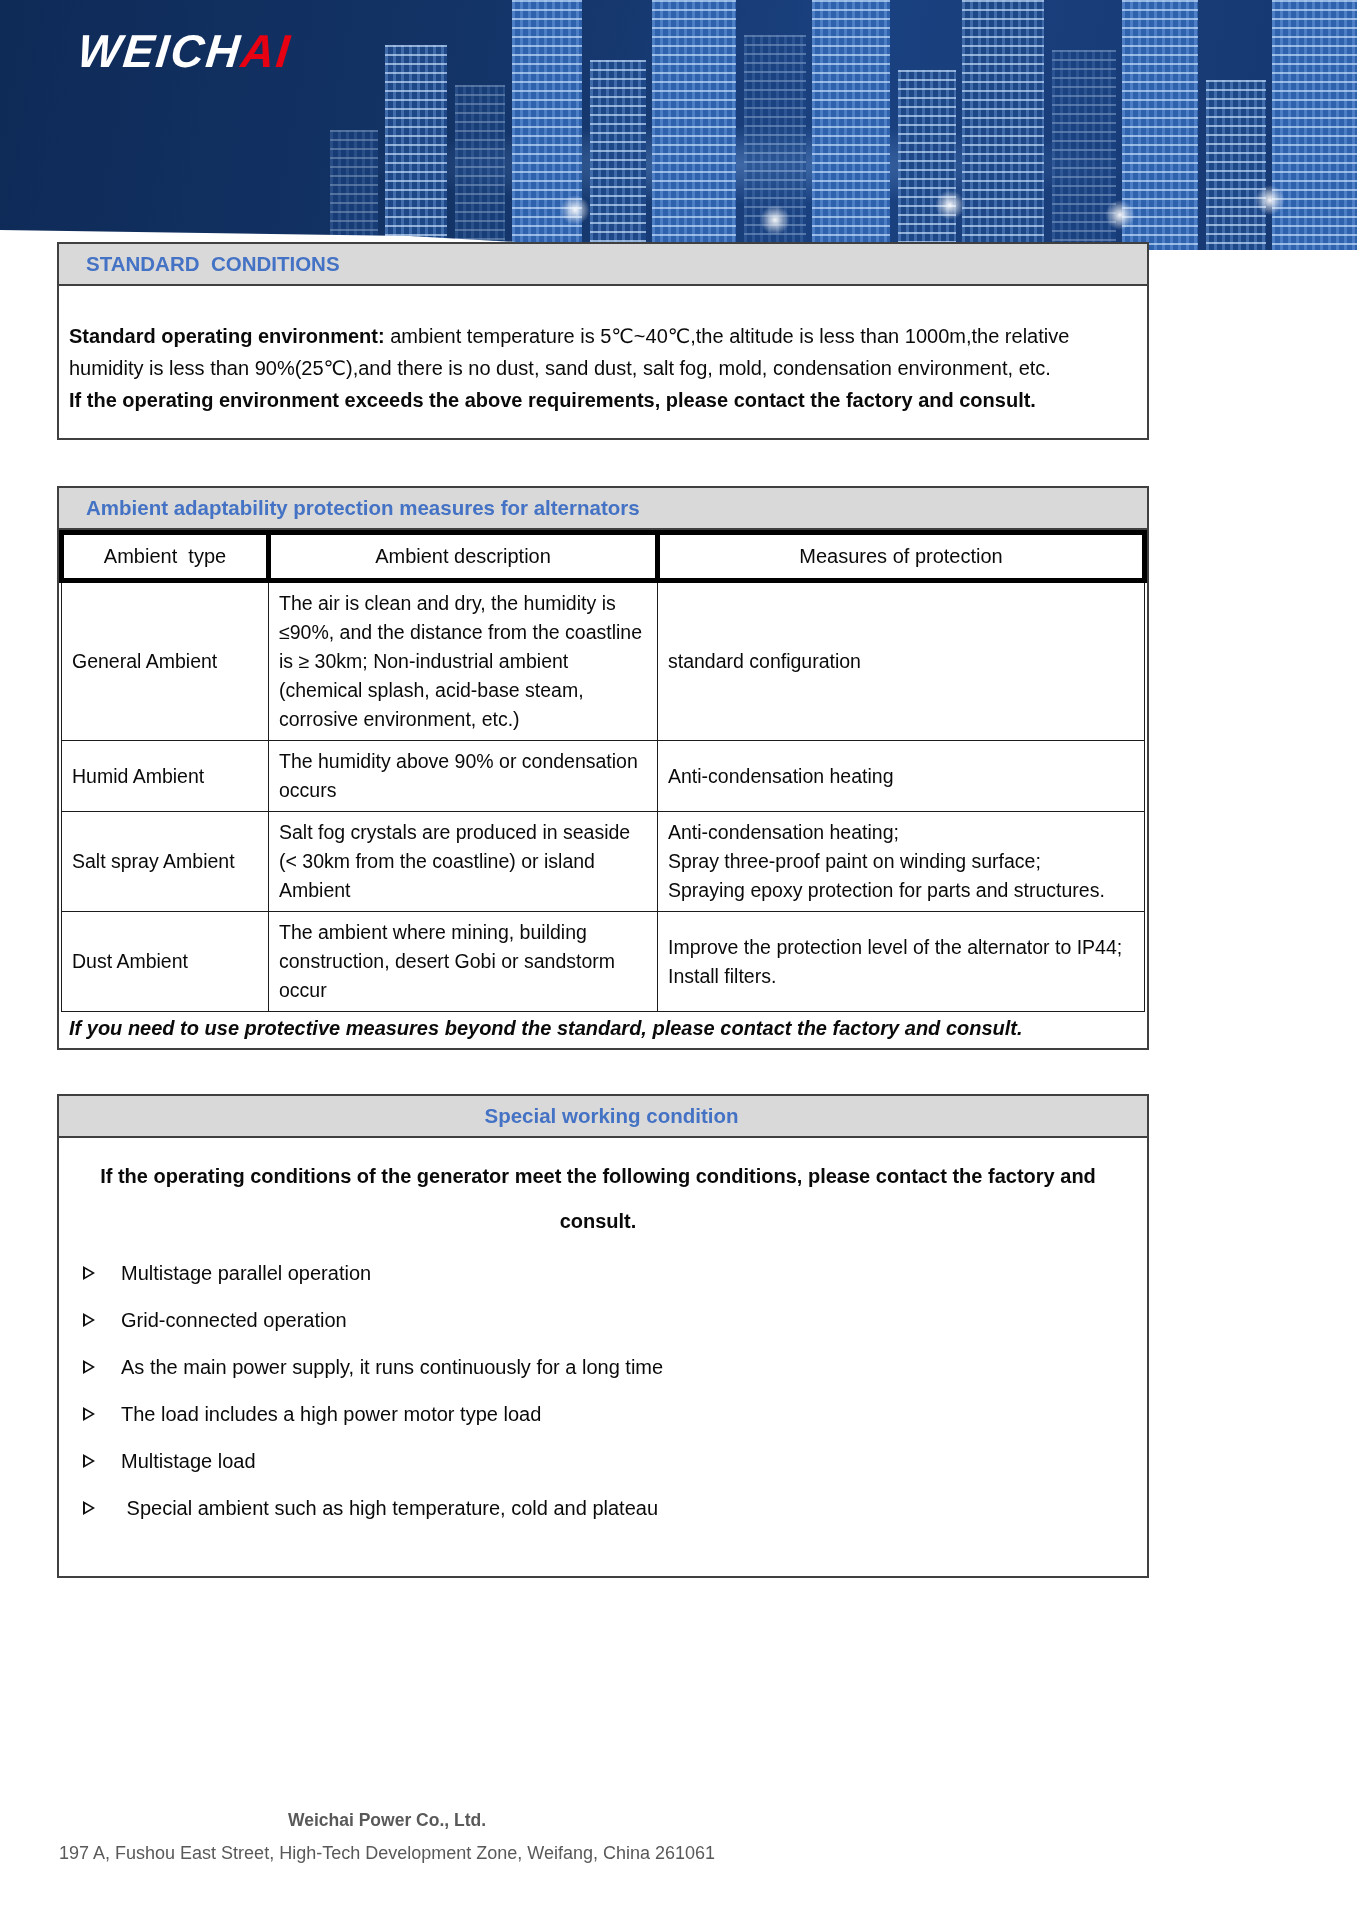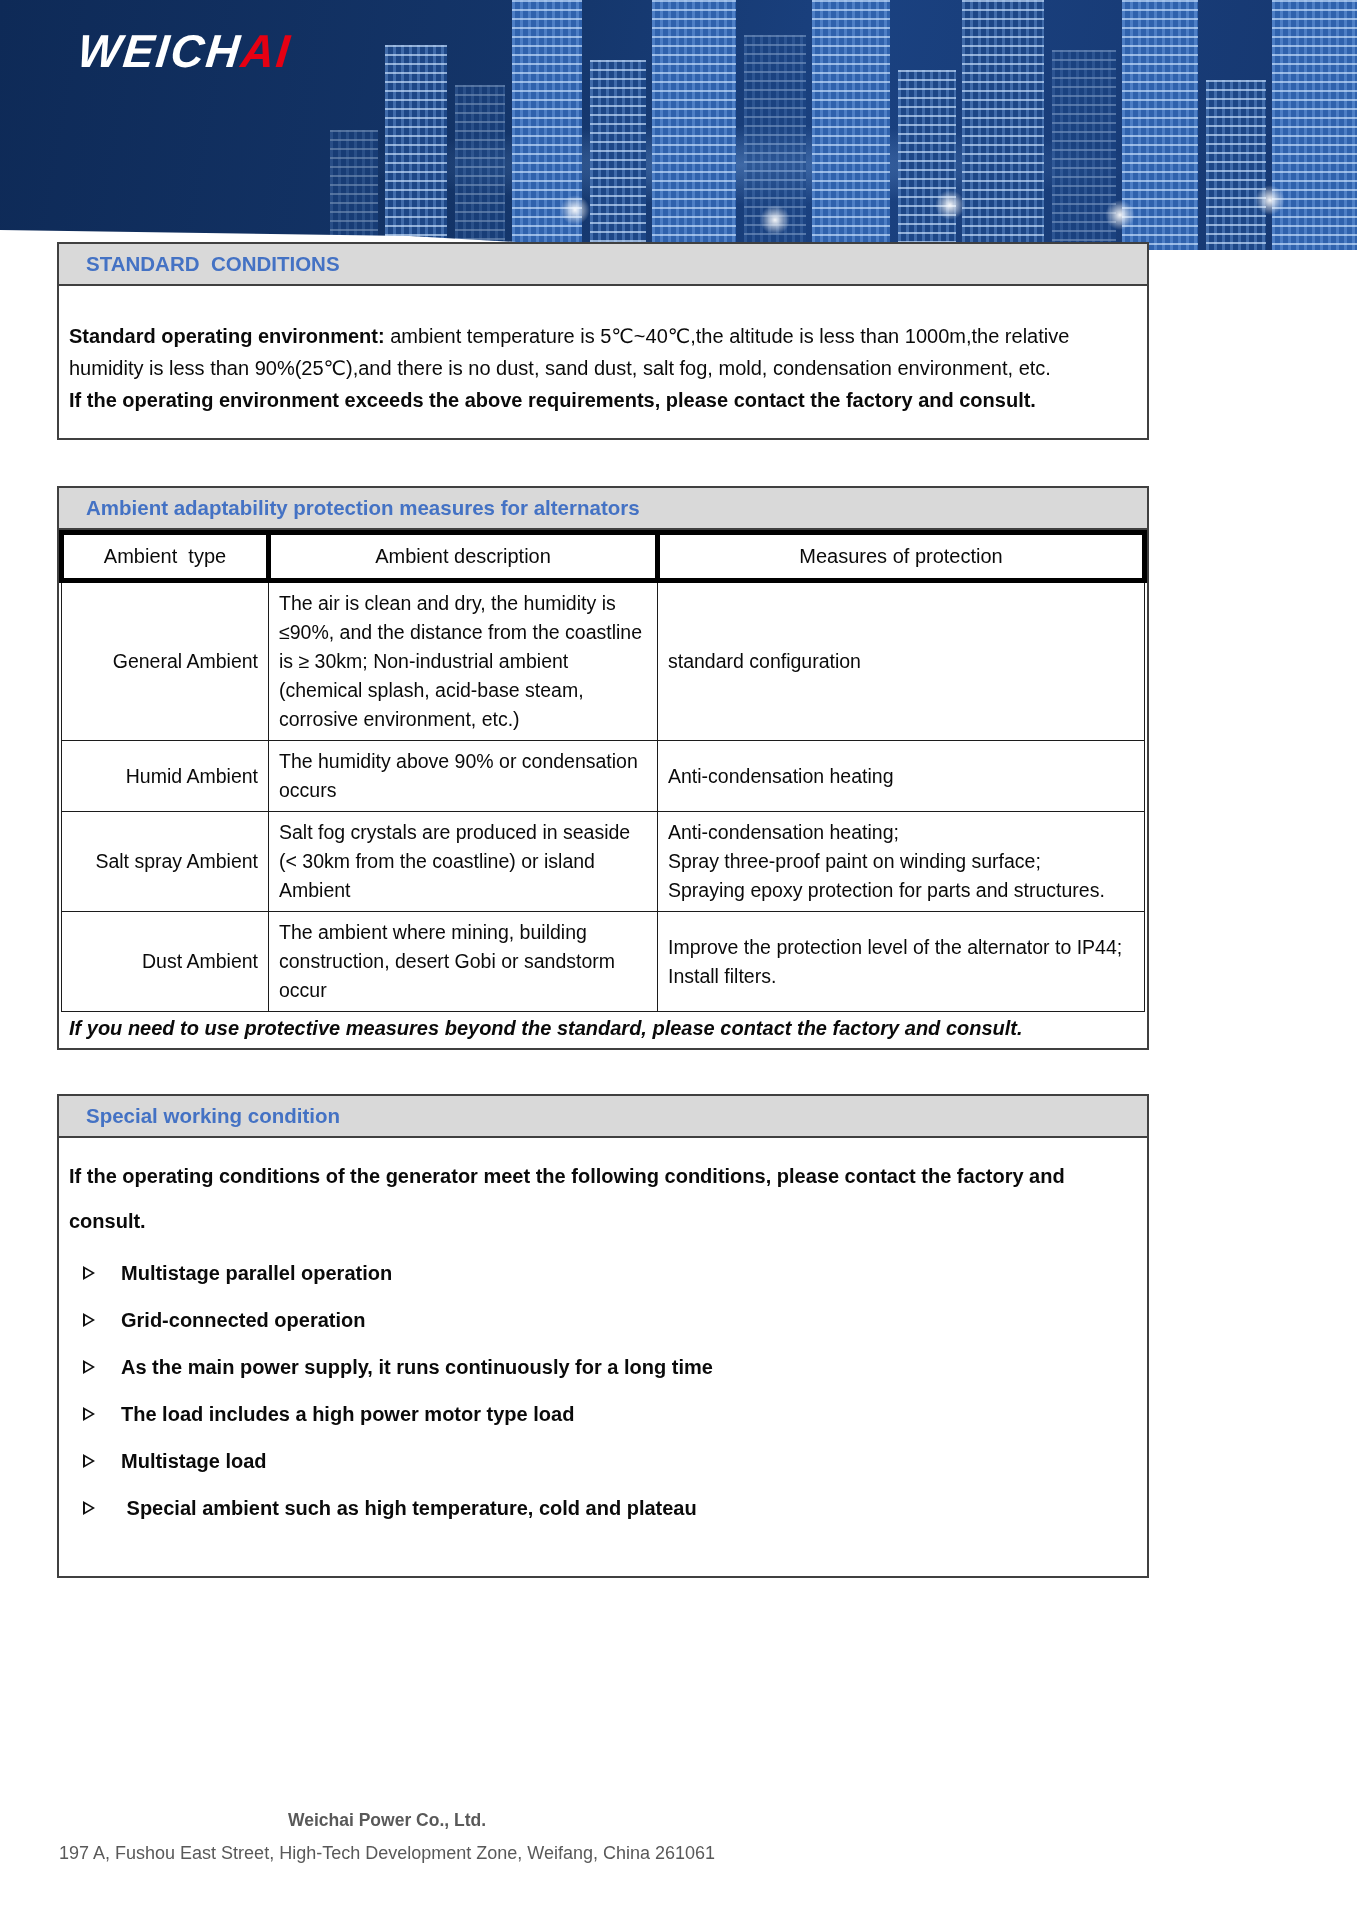"General Ambient" .c-type { text-align: right -> left }
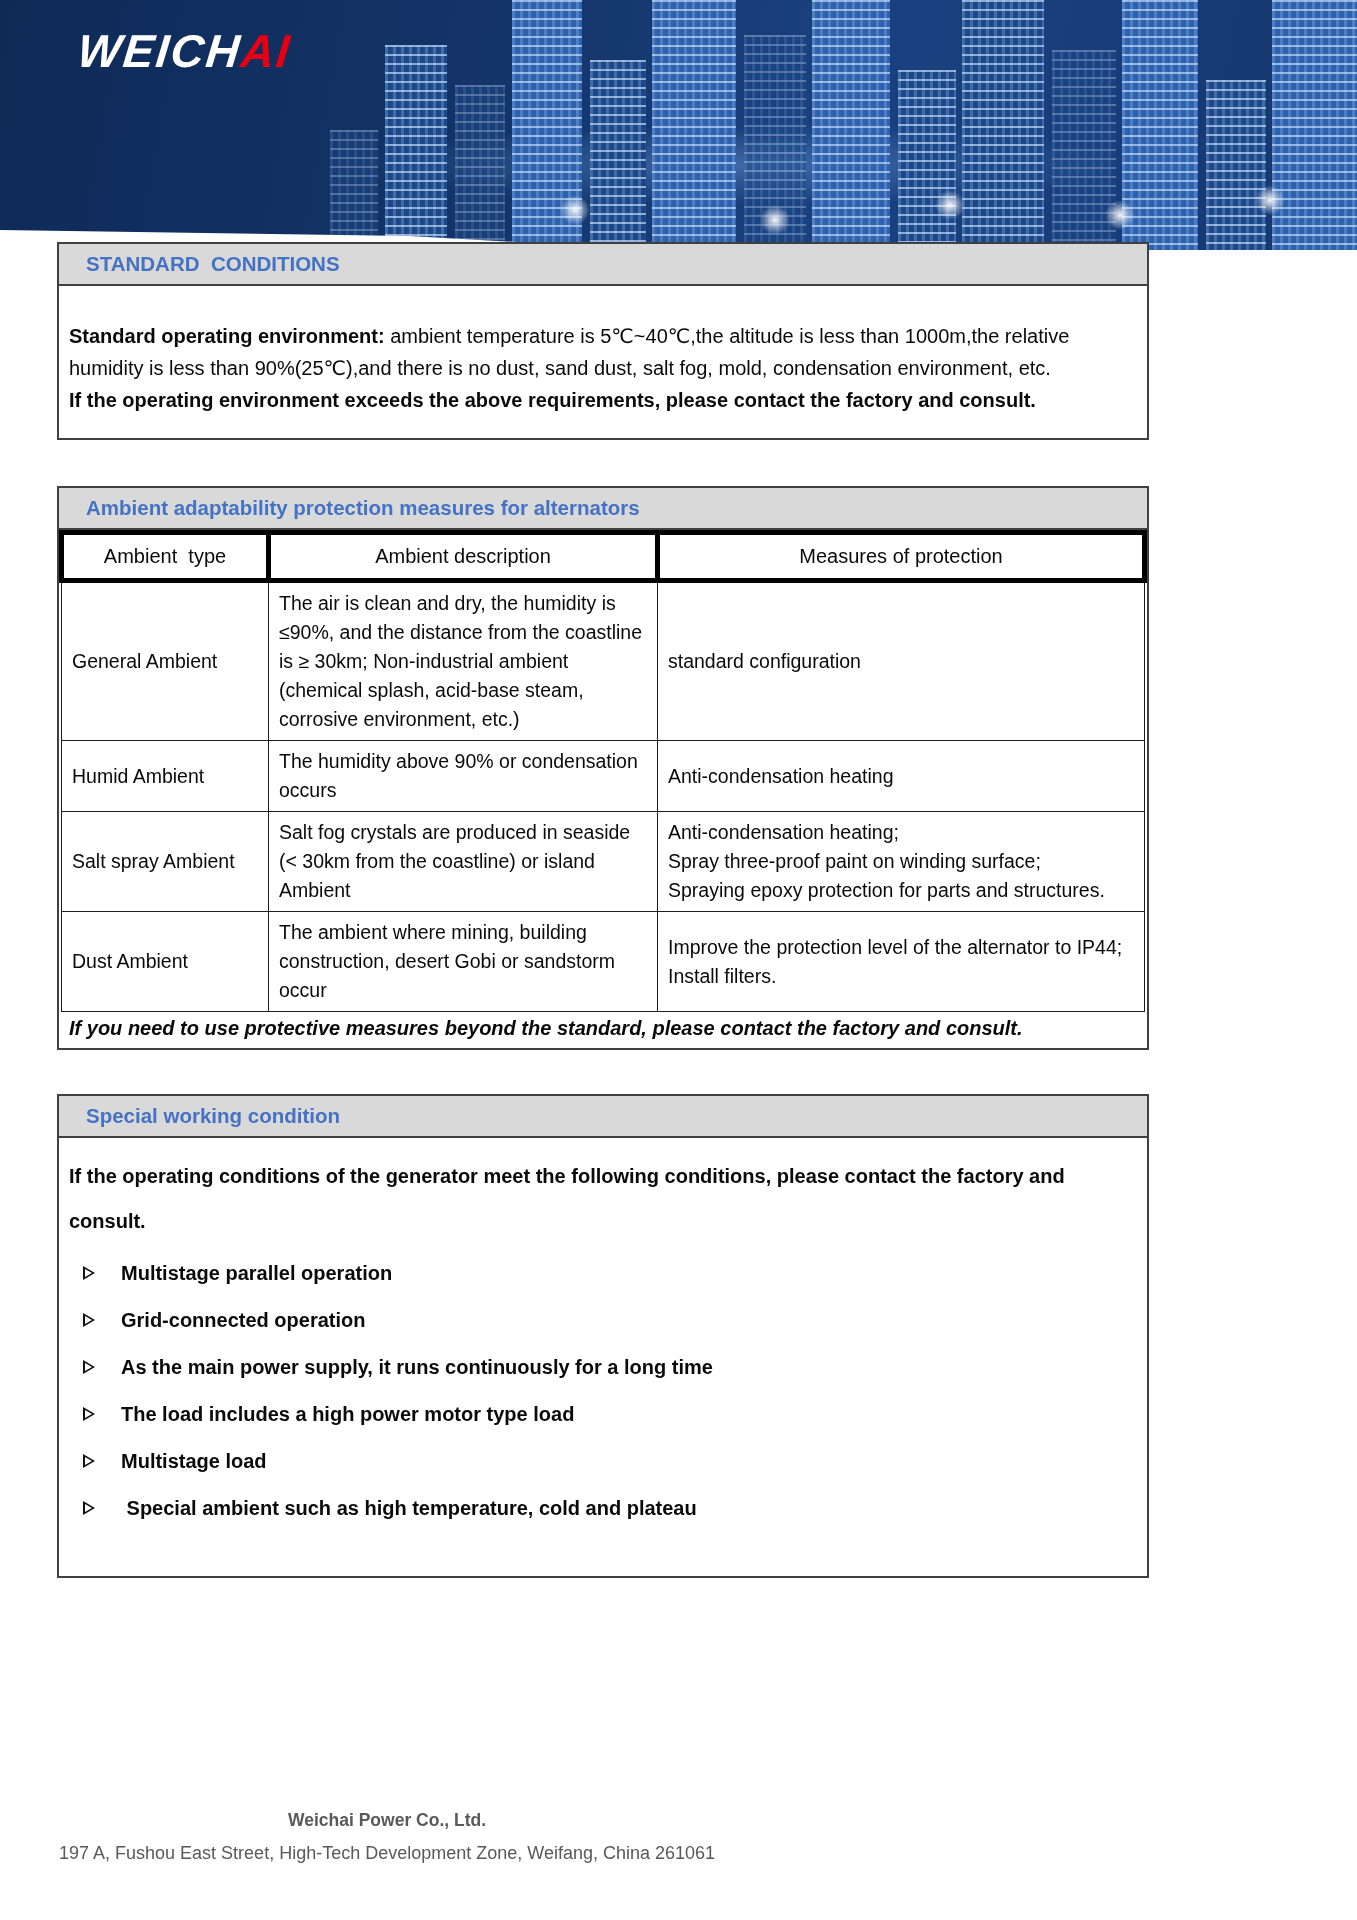"Special working condition" #panel-special { text-align: none -> center }
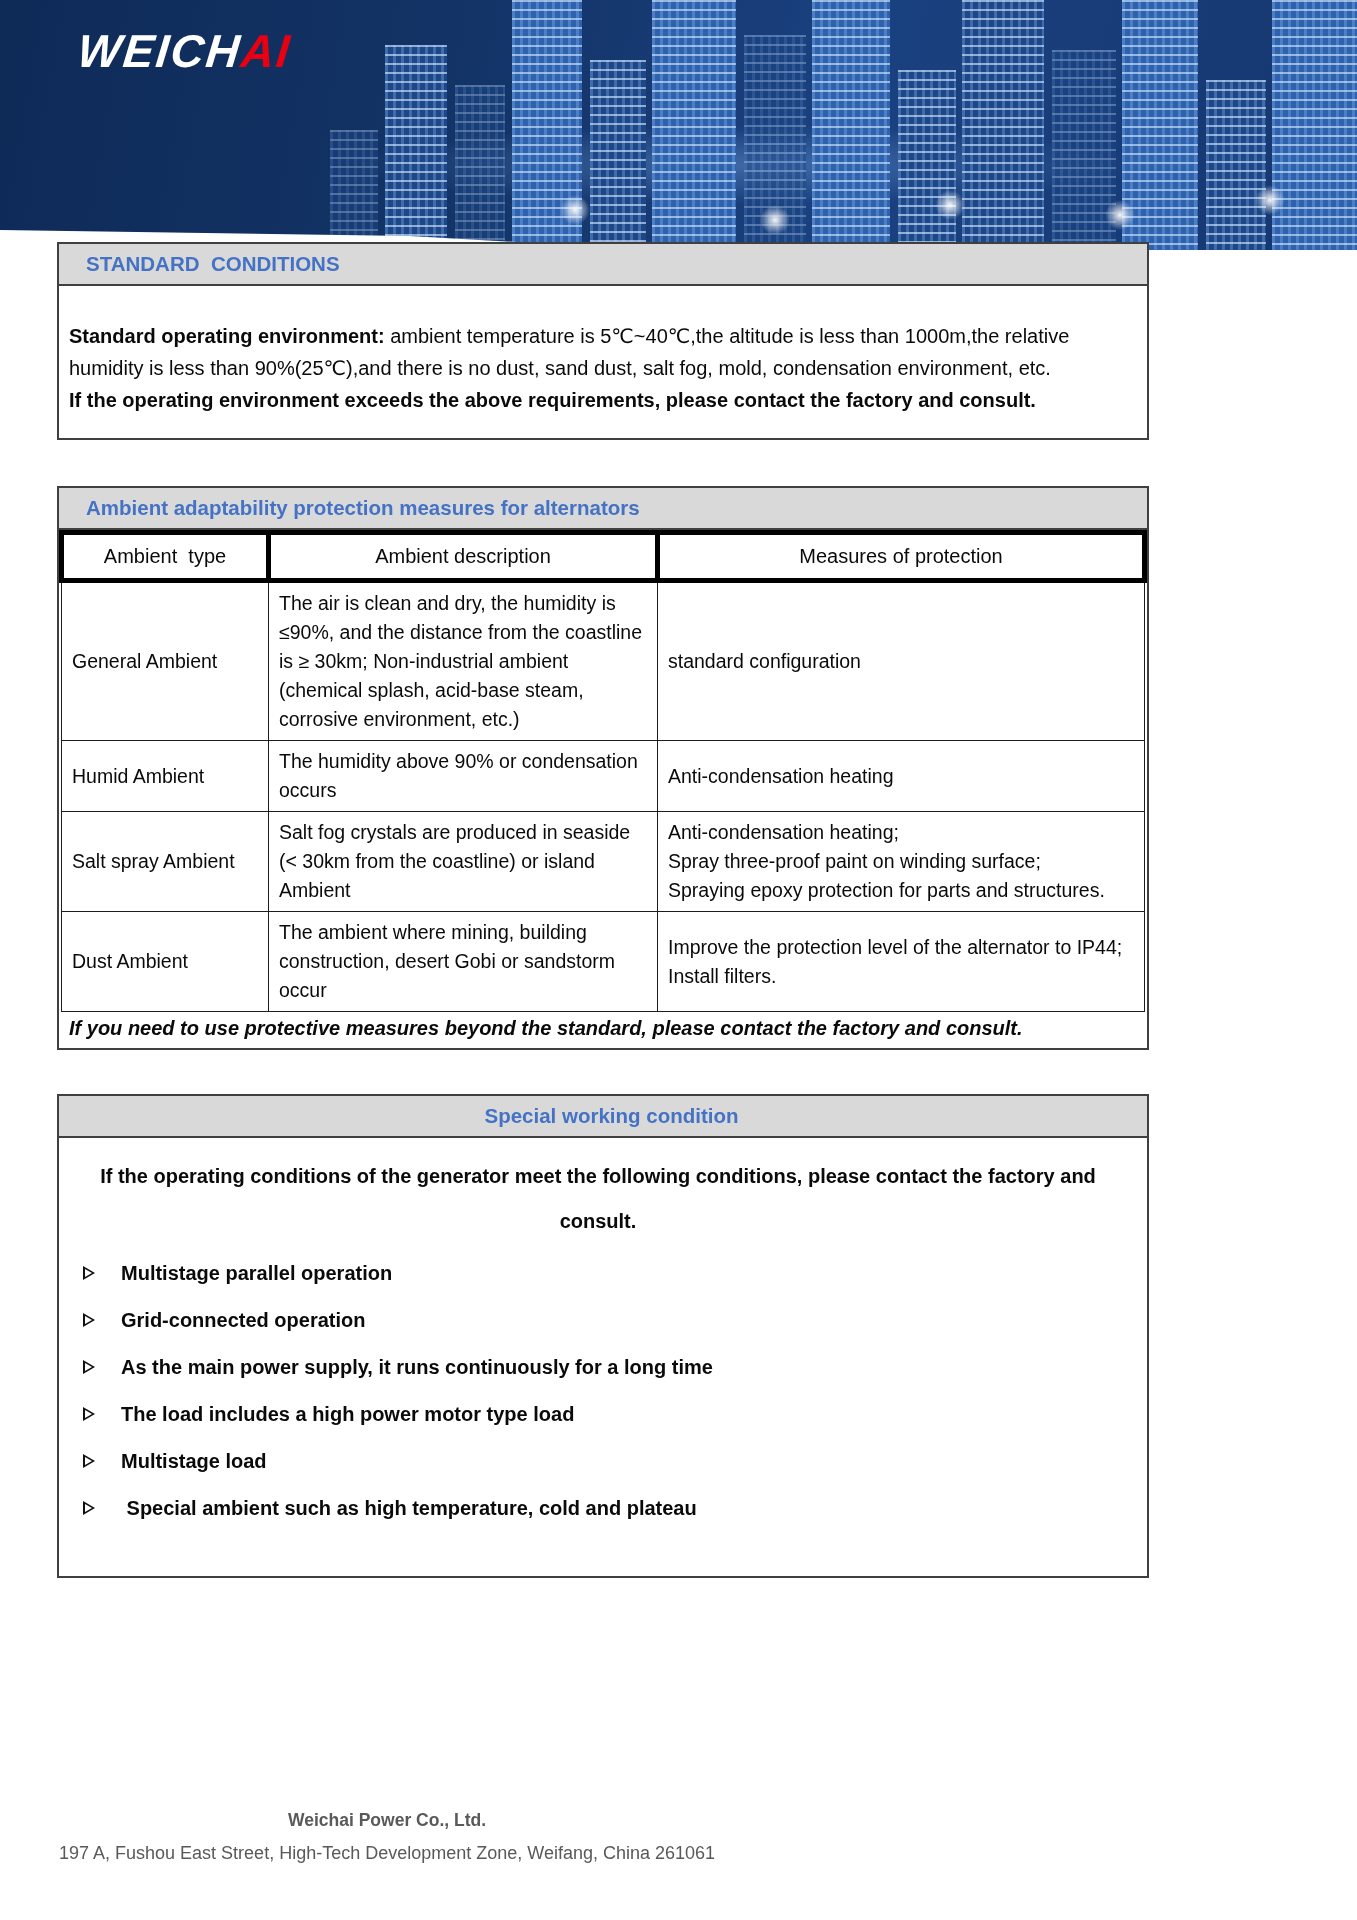"Multistage parallel operation" ul.bullets { font-weight: bold -> none }
